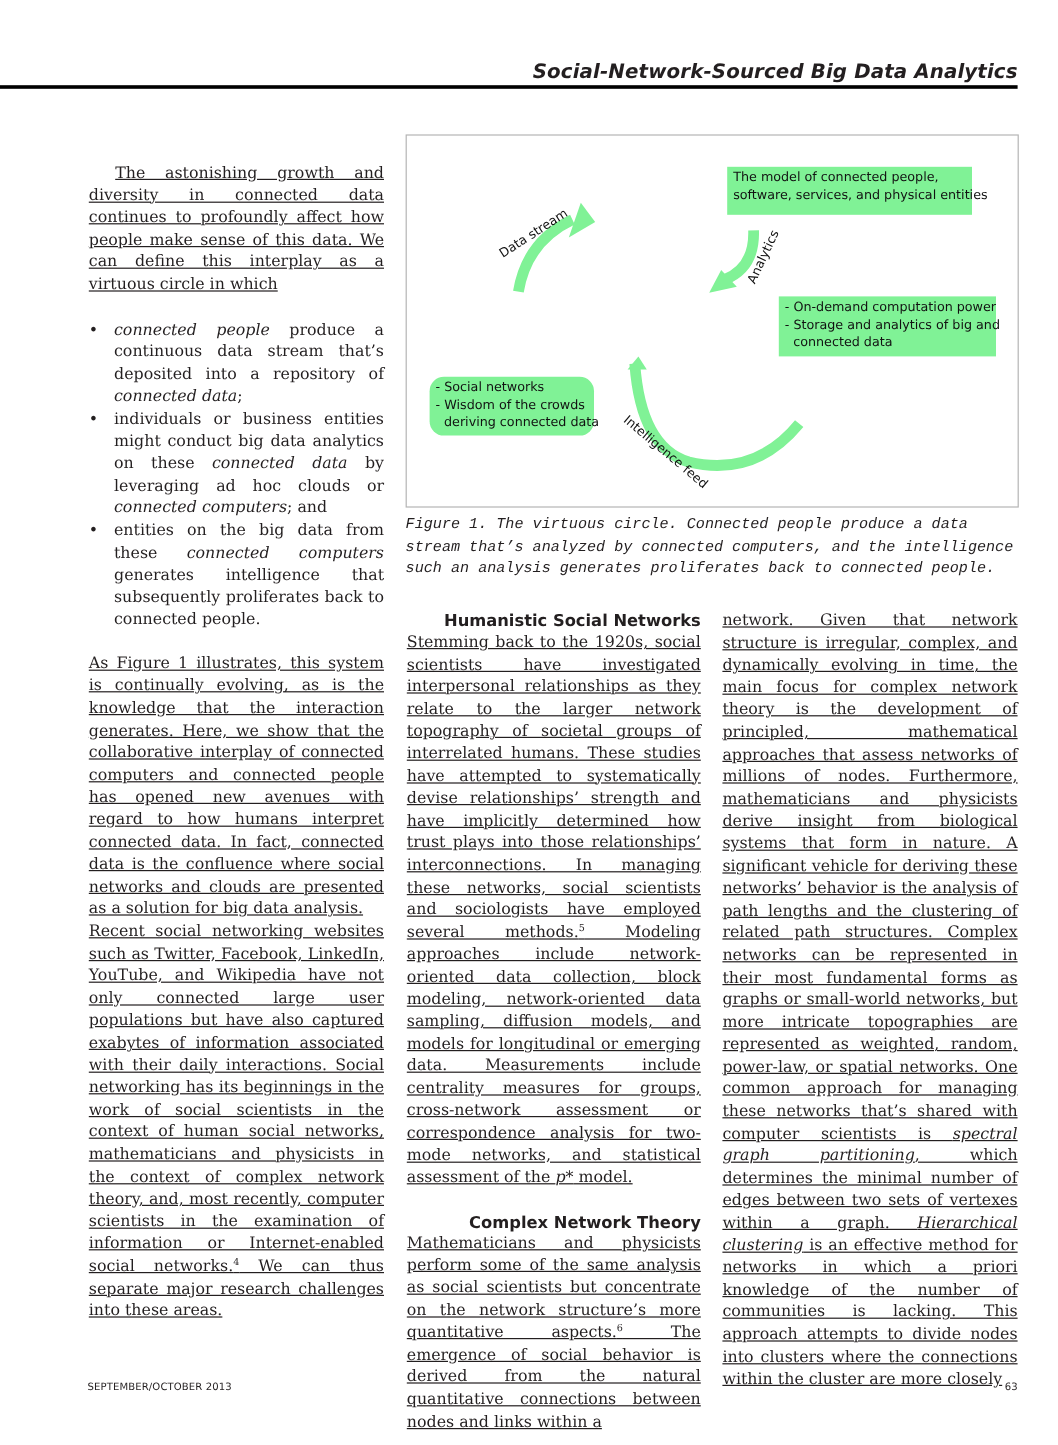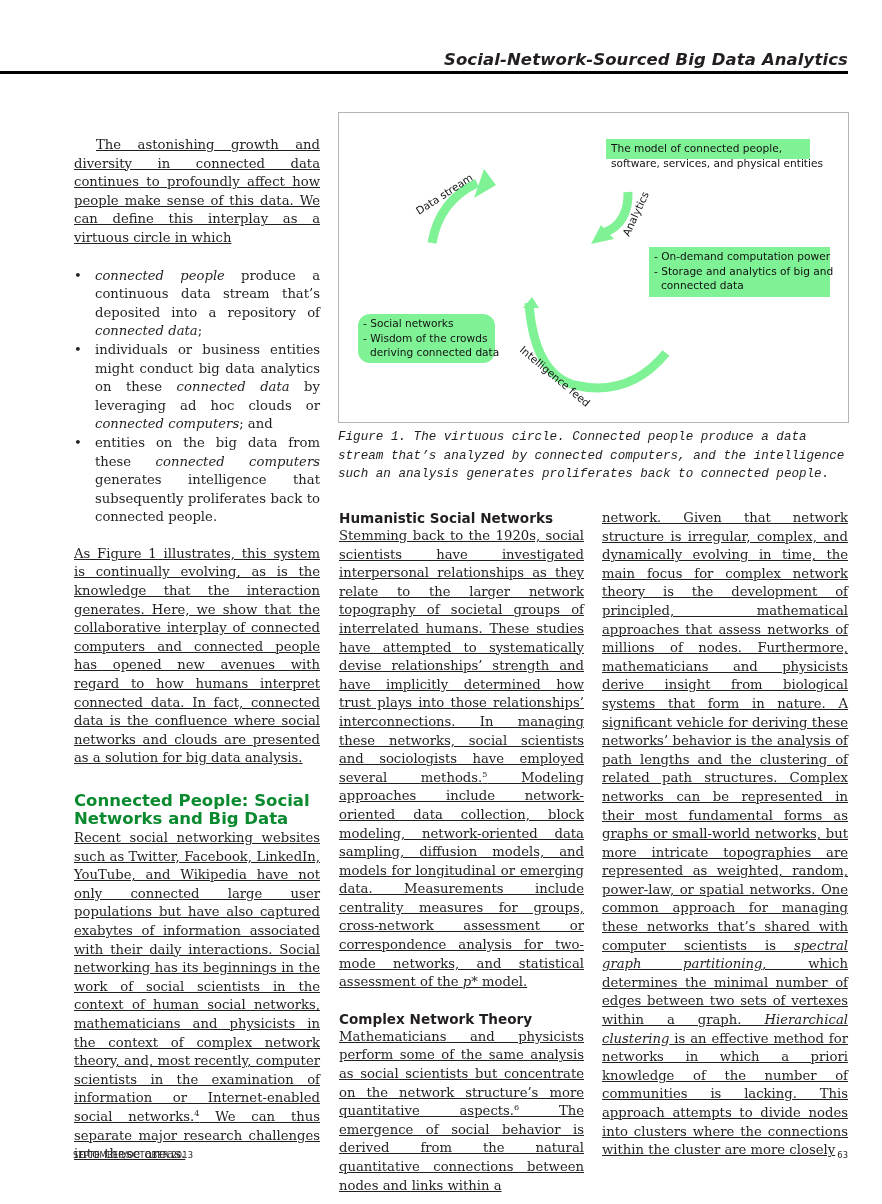"The model of connected people," div.gbox { height: 20px -> 40px }
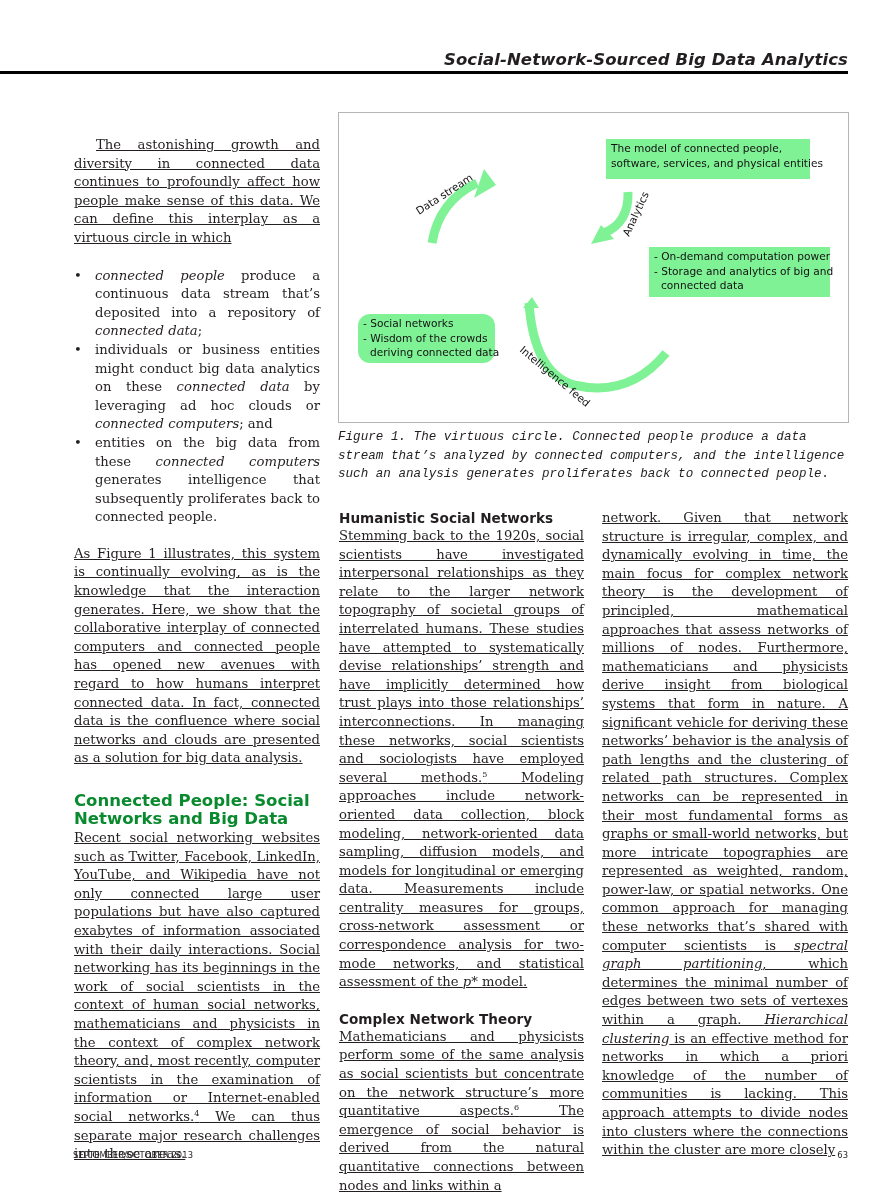"Humanistic Social Networks" .sub-head { text-align: left -> right }
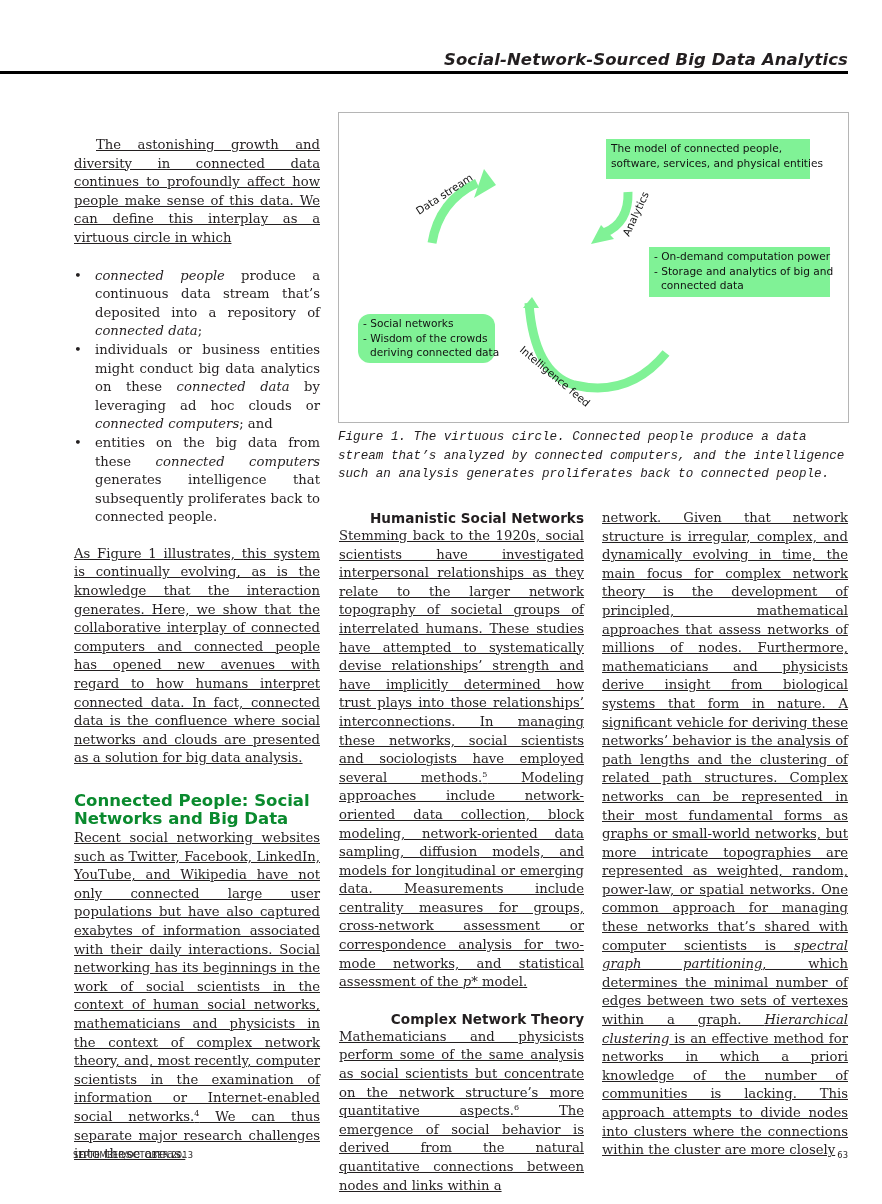"Connected People: Social Networks and" h2.green-head { html: <h2>Connected People: Social Networks and Big Data</h2> -> none }
